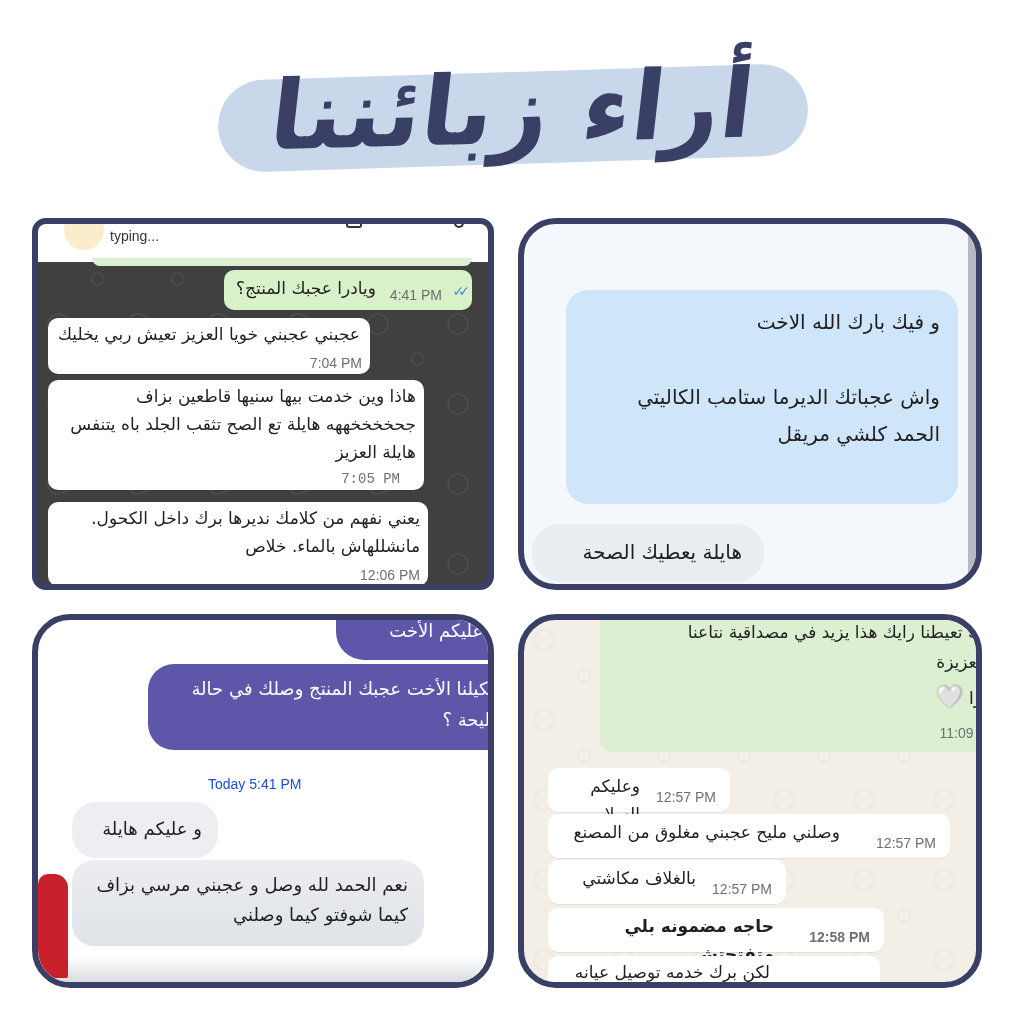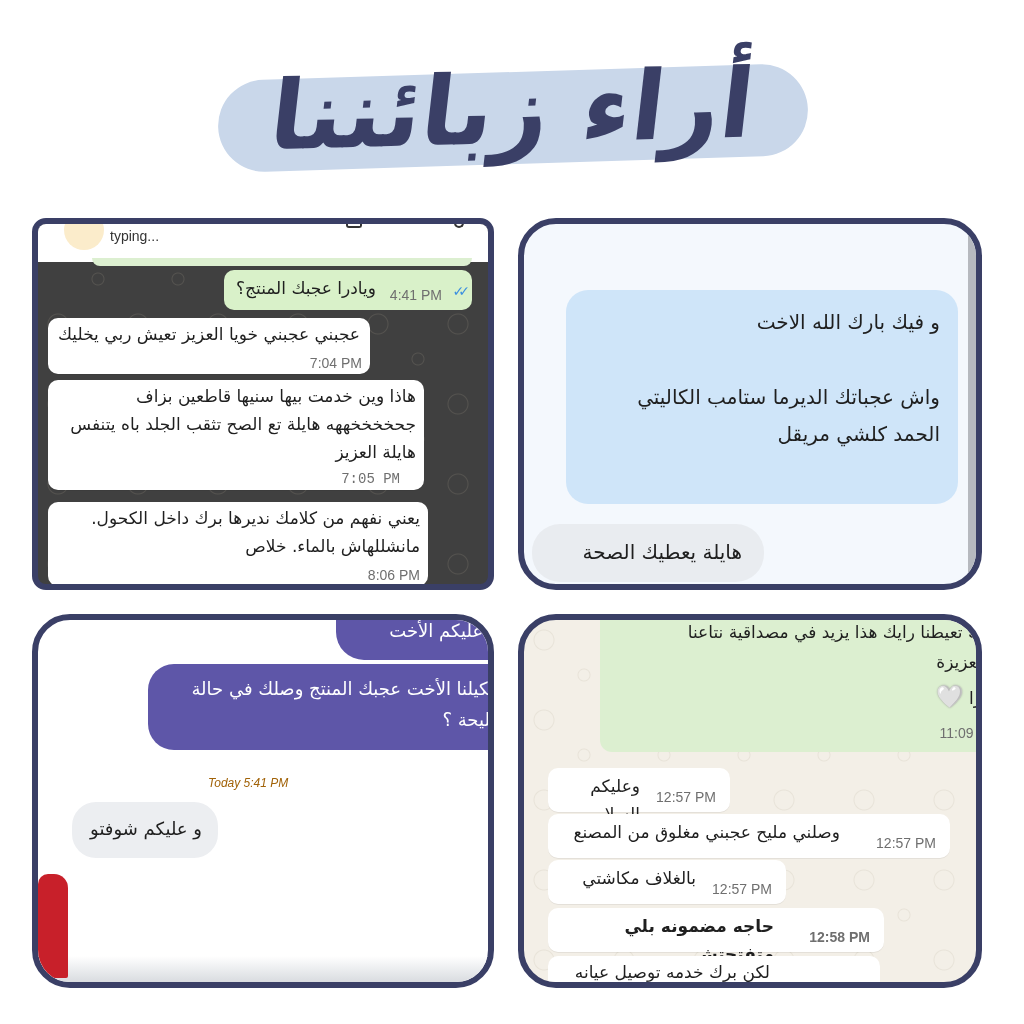"8:06 PM" div.time { text: 8:06 -> 12:06 }
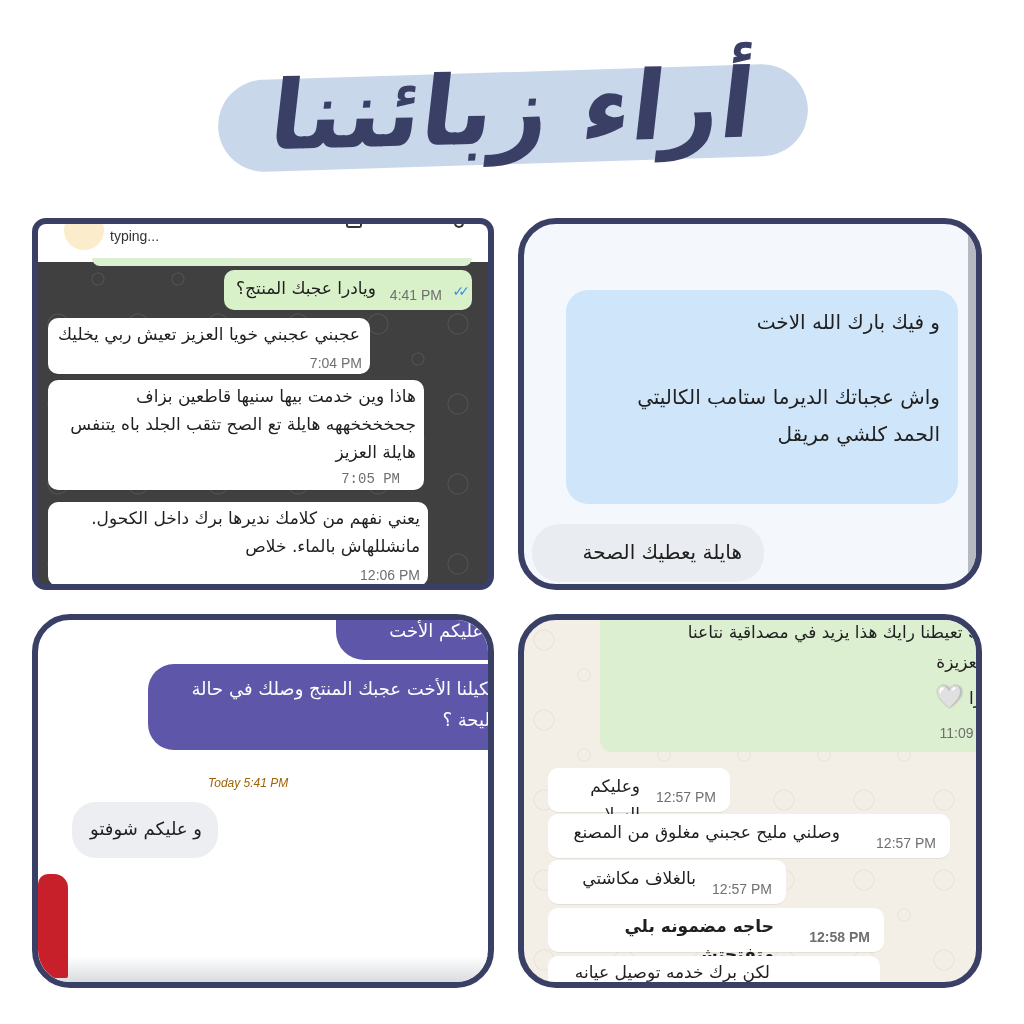"Today 5:41 PM" .bl-day { color: #a16207 -> #1d4ed8; font-size: 12px -> 14px; font-style: italic -> none }
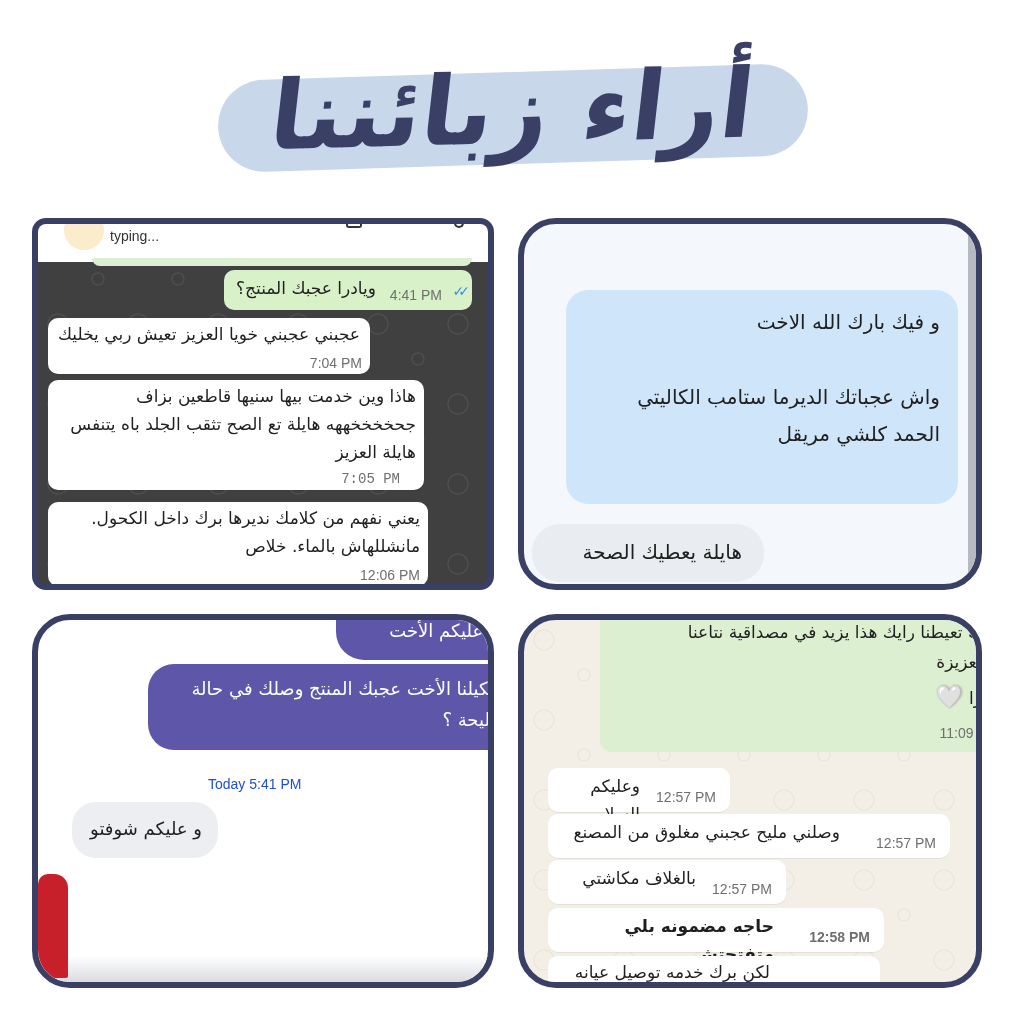"و عليكم شوفتو" div.msg { text: شوفتو -> هايلة }
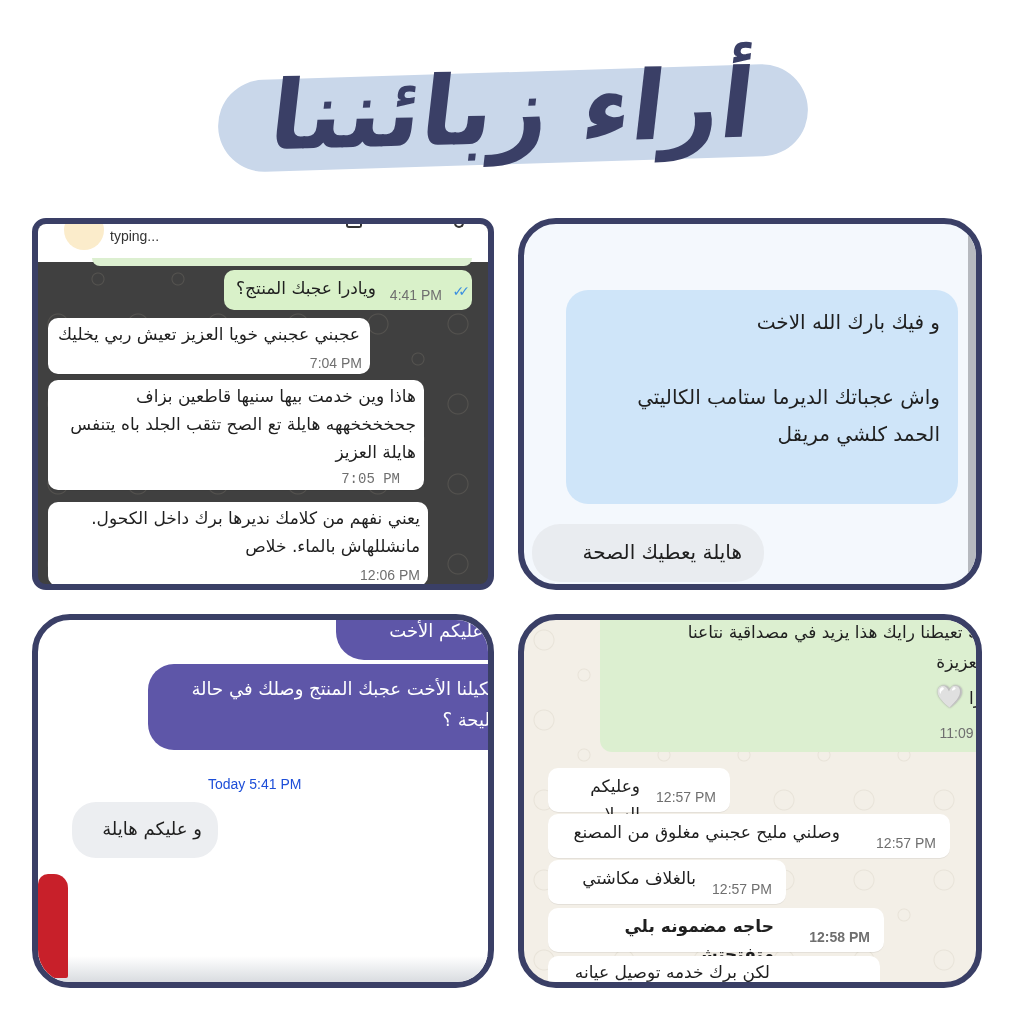"نعم الحمد لله وصل و" div.bubble { html: none -> <div> <div> <div>نعم الحمد لله وصل و عجبني مرسي بزاف</div> <div>كيما شوفتو كيما وصلني</div> </div> </div> }
